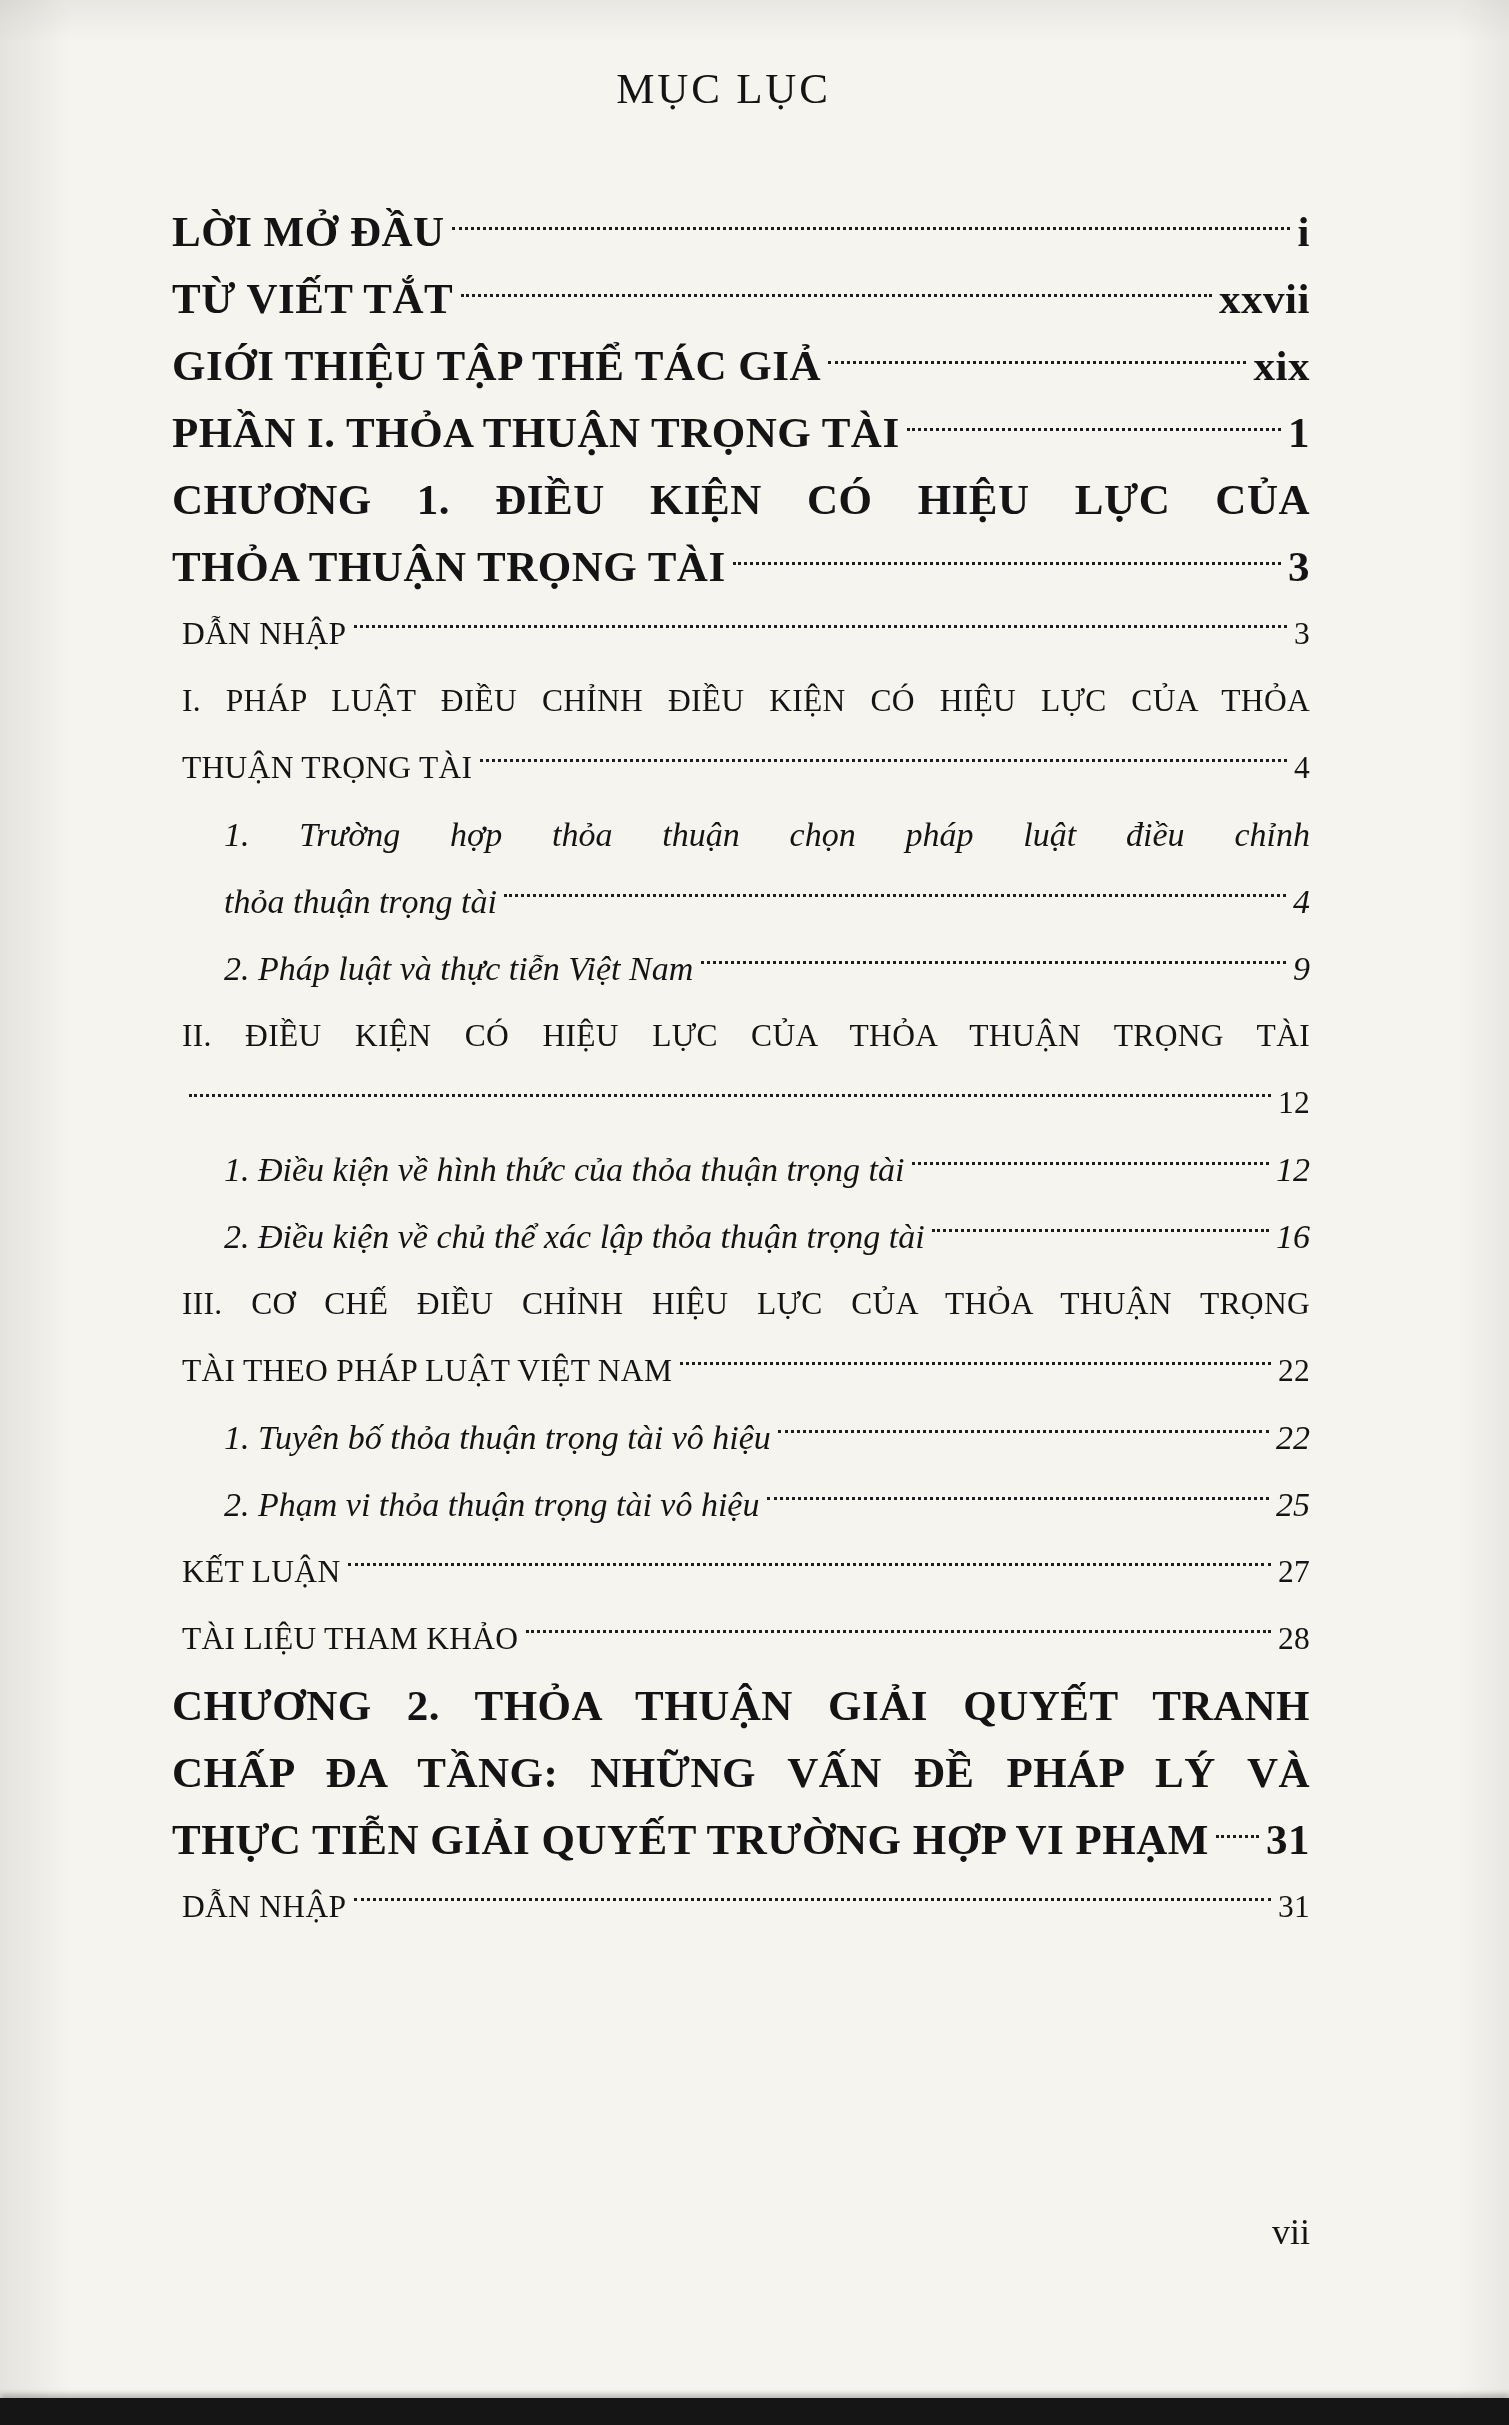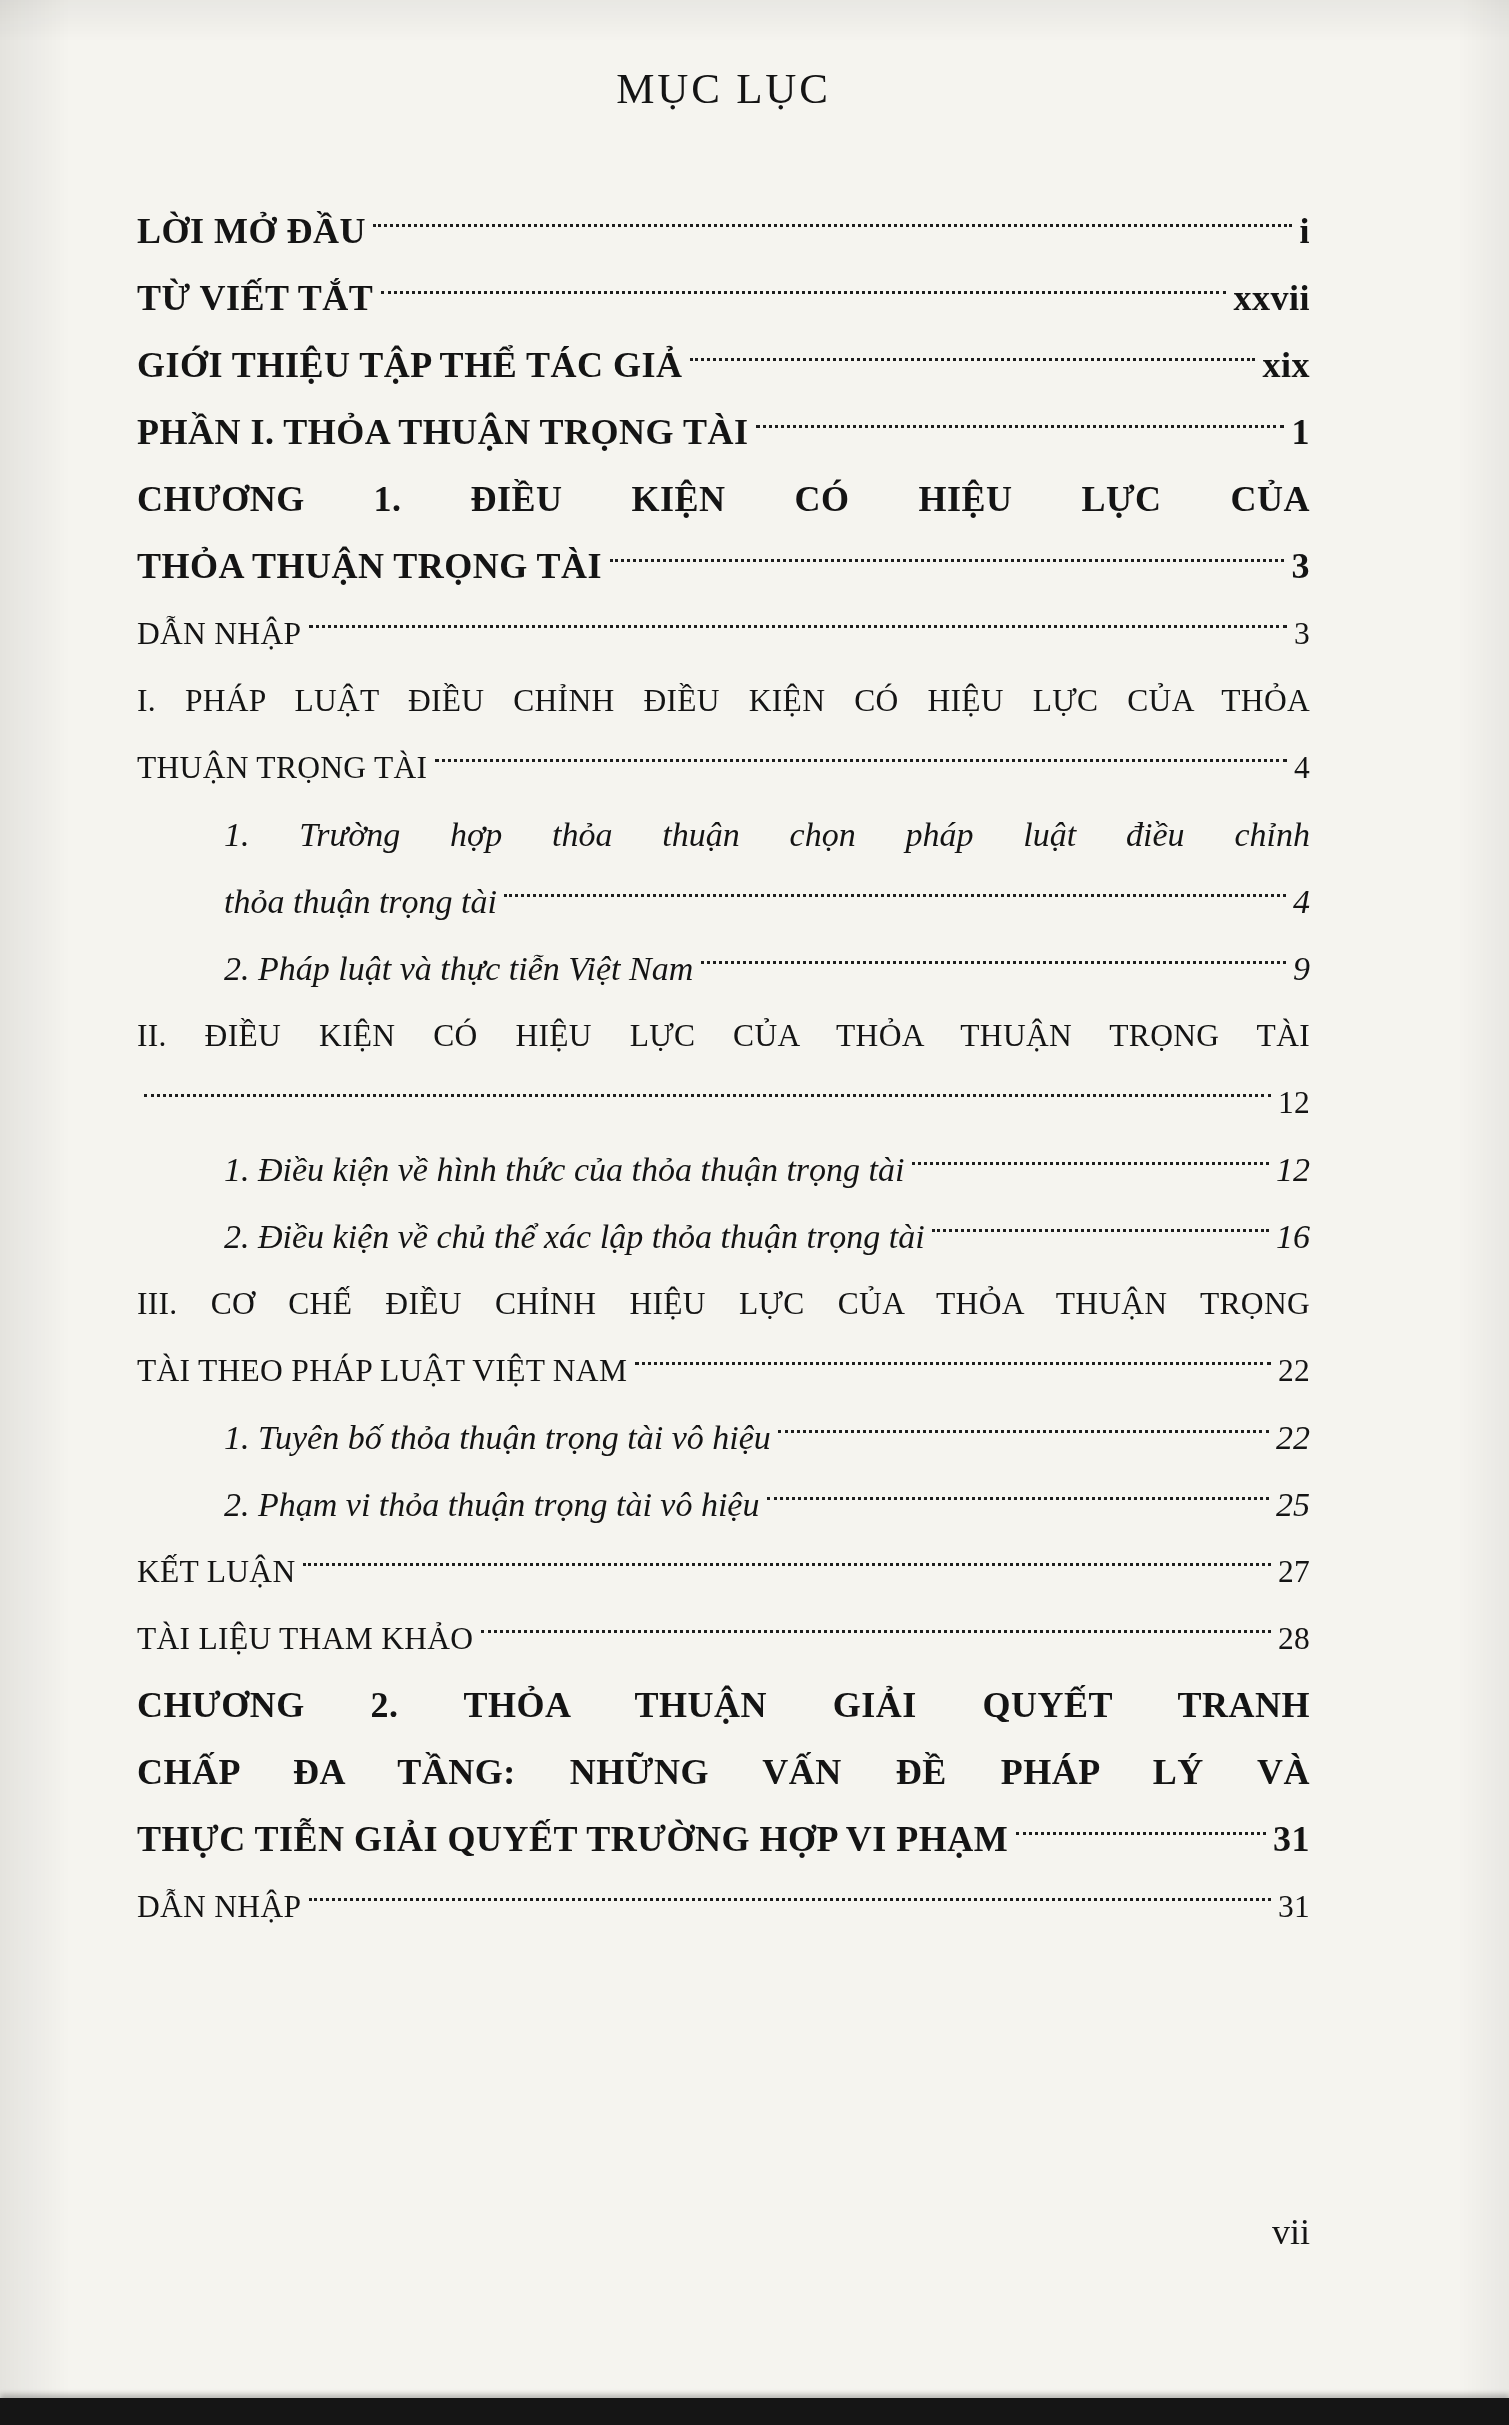"LỜI MỞ ĐẦU" .entry.bold .line { font-size: 36px -> 43px; margin-left: none -> 35px }
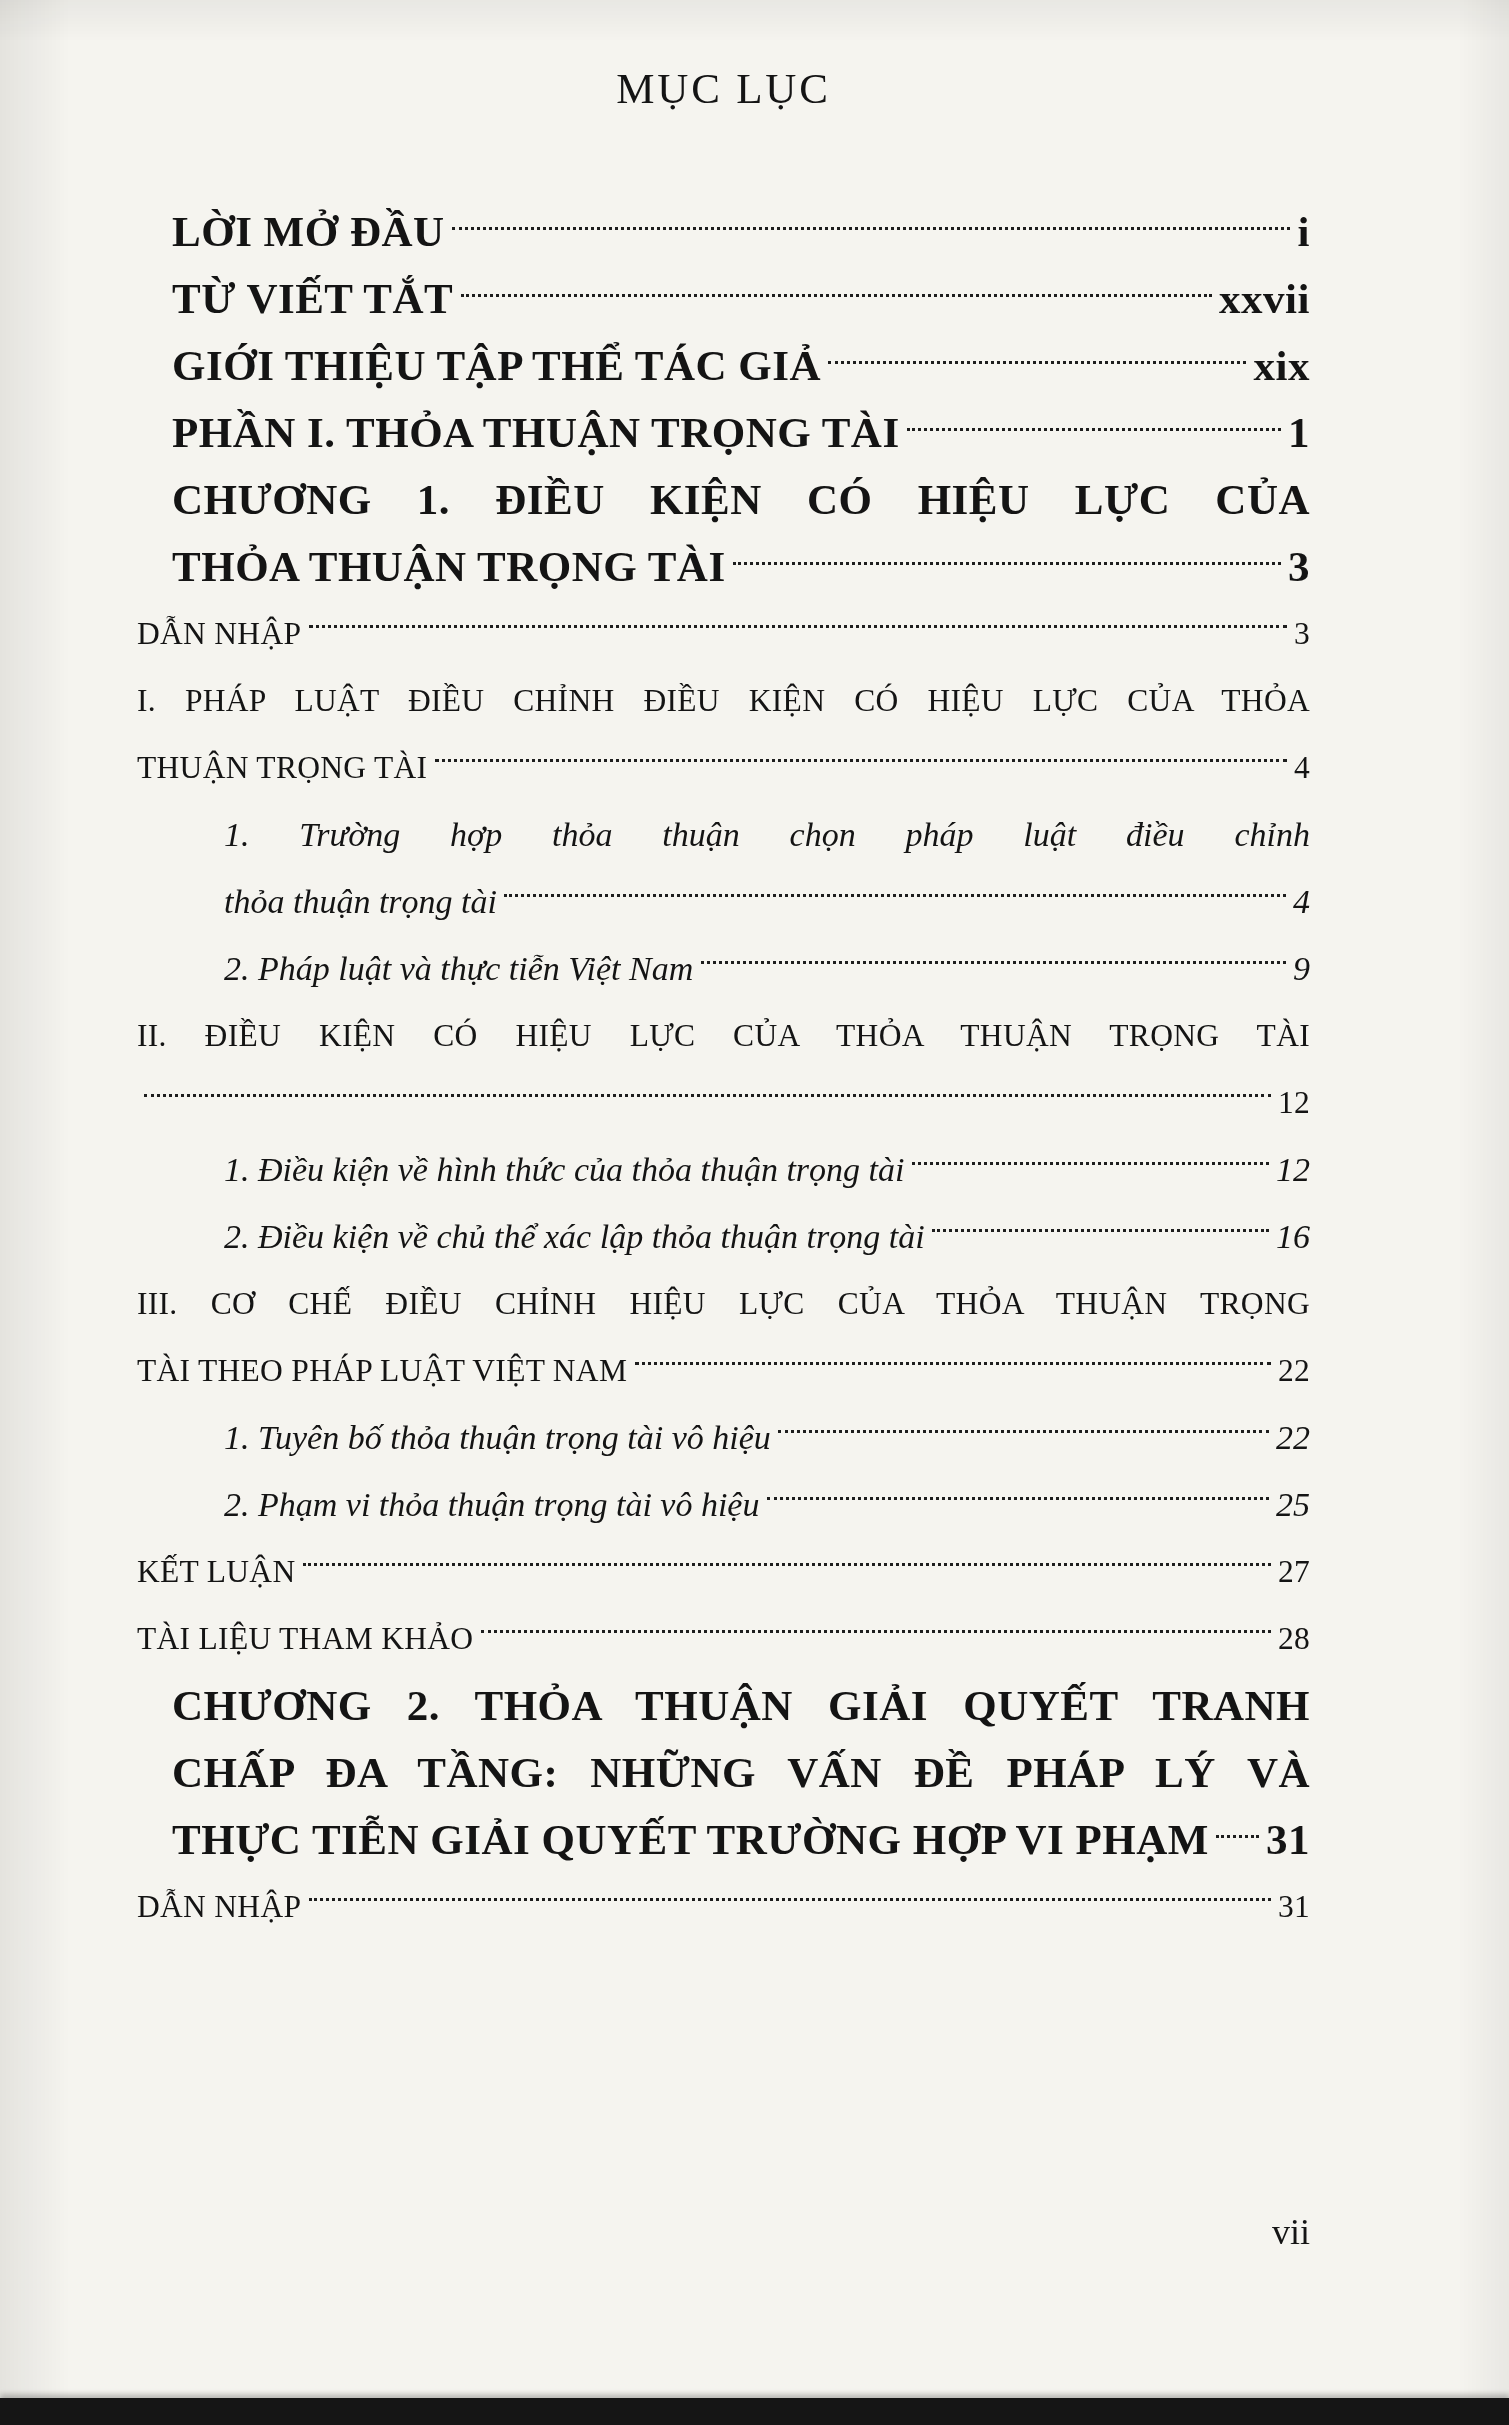"DẪN NHẬP" .entry.ind1 { margin-left: none -> 45px }
